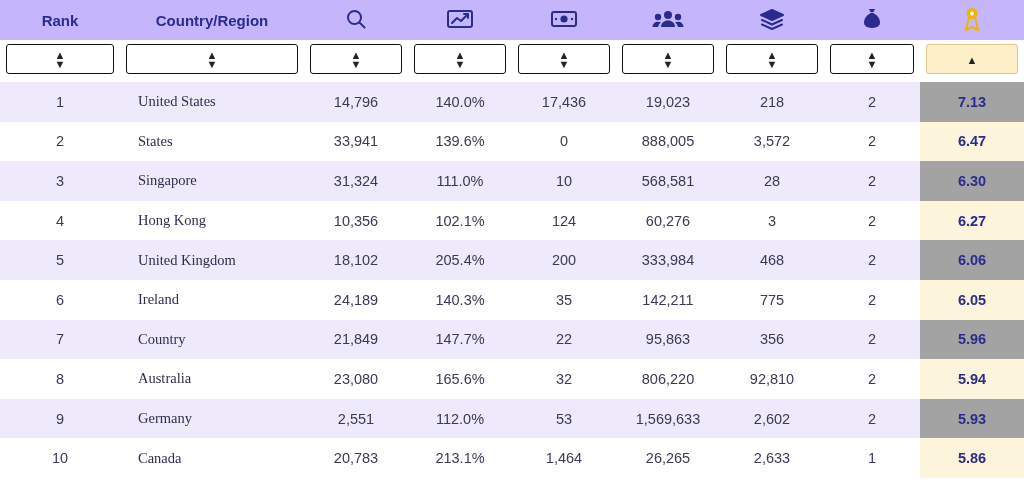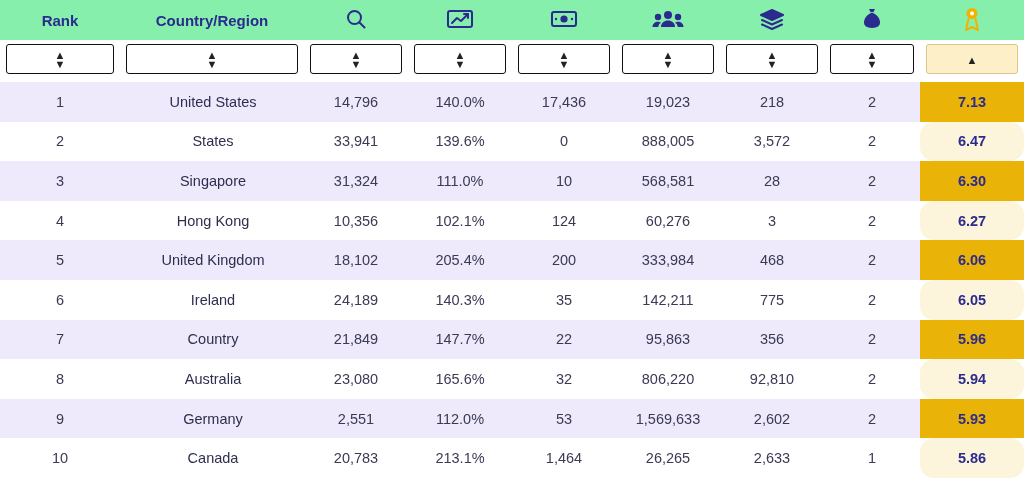"Rank" thead th.head-cell { background: #86efac -> #c4b5fd }
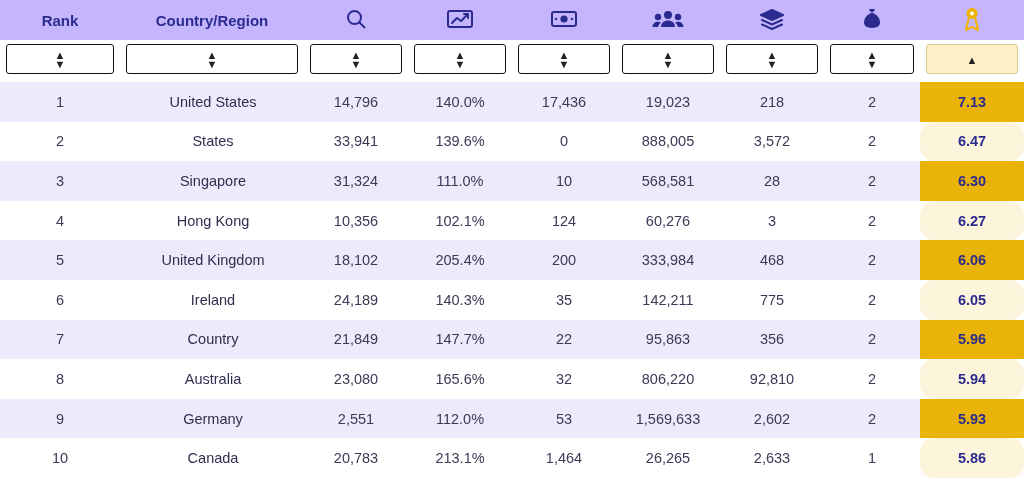"United States" td.country-cell { font-family: none -> Liberation Serif, serif; text-align: center -> left }
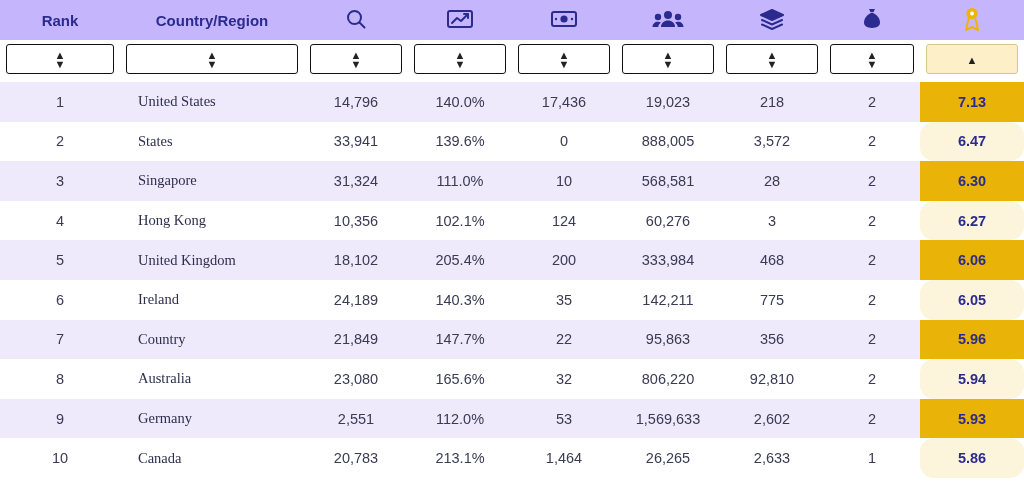"7.13" tbody tr.odd td.score-cell { background: #eab308 -> #a3a3a3 }
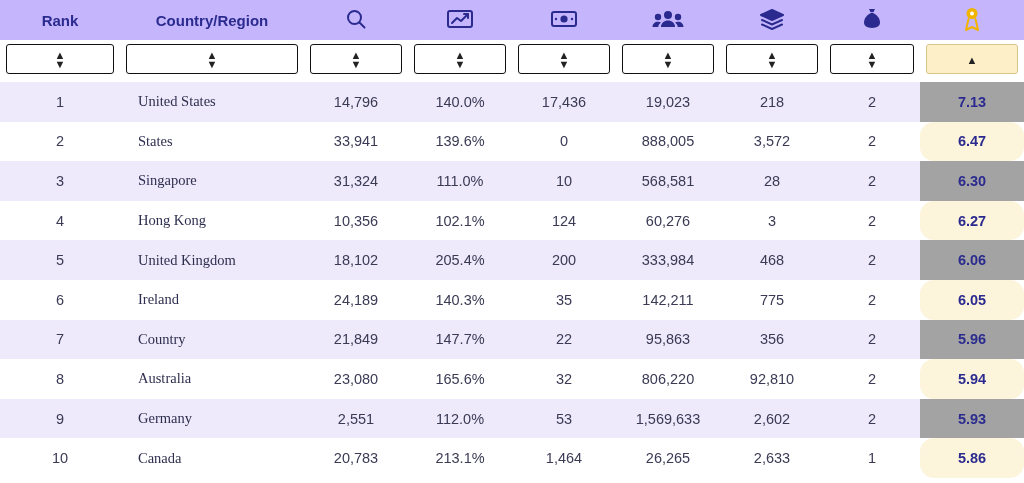"6.47" tbody tr.even td.score-cell { border-radius: 14px -> none }
